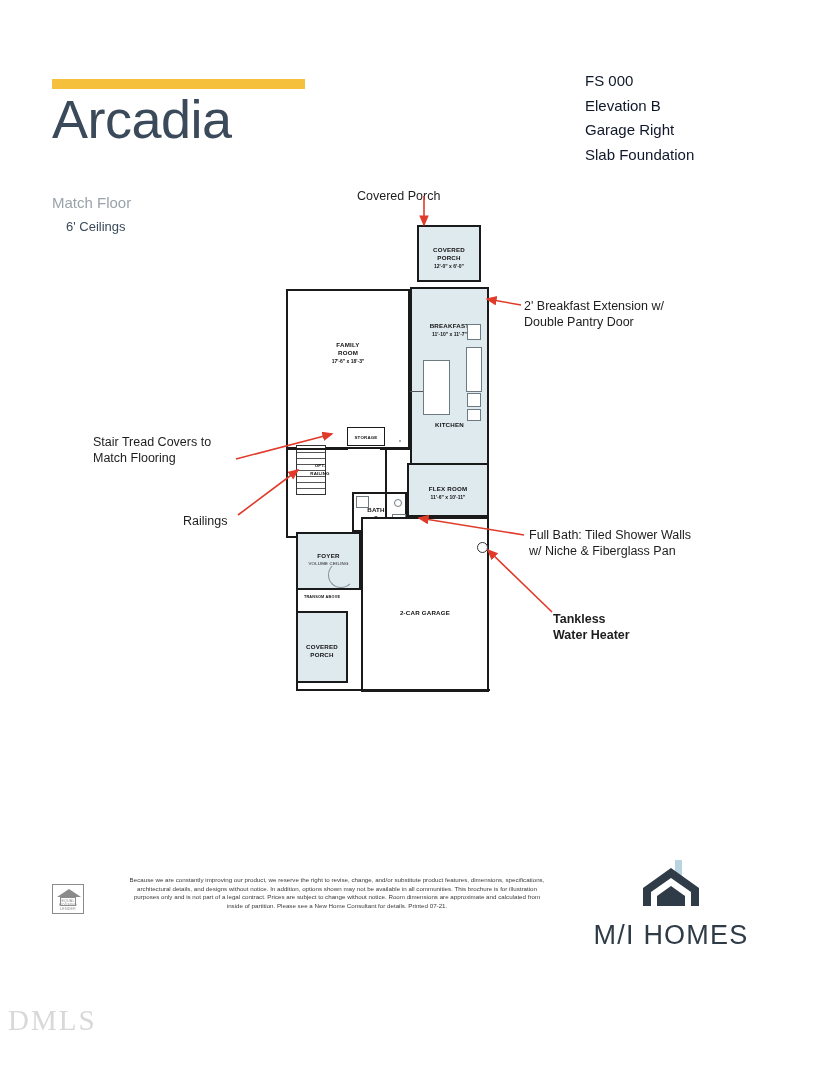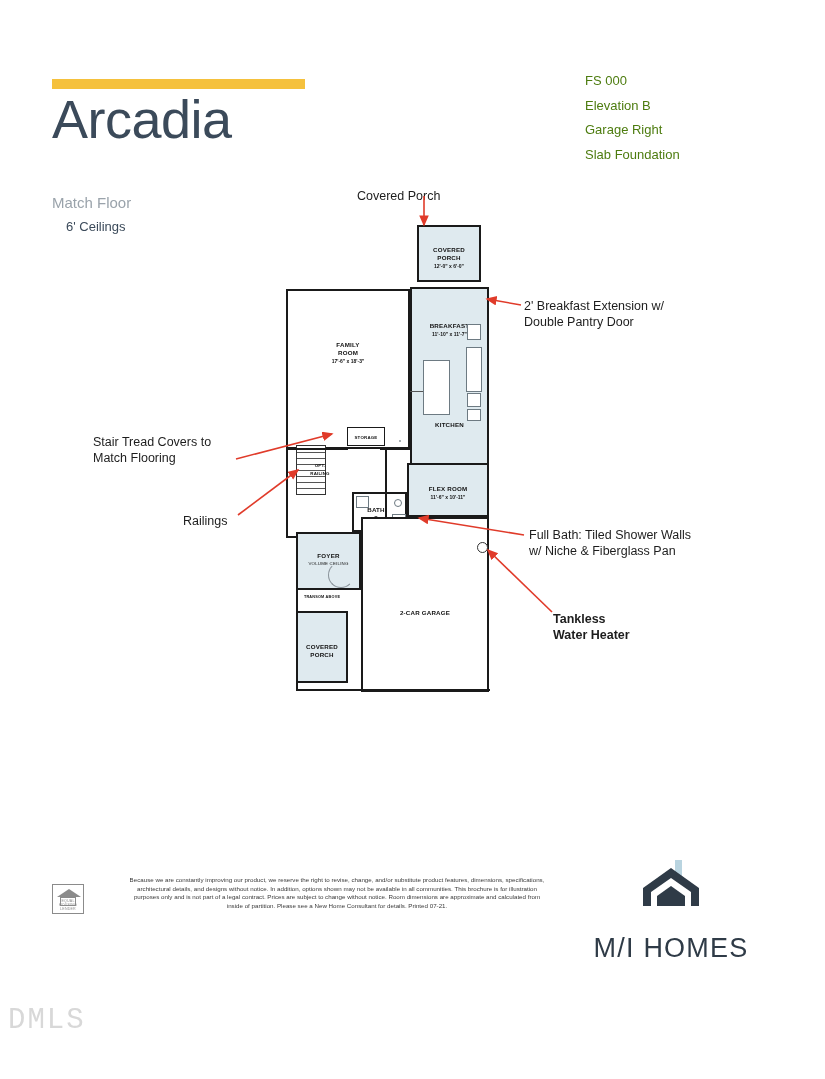"FS 000" .spec-block { color: #4d7c0f -> #0f172a; font-size: 13px -> 15px }
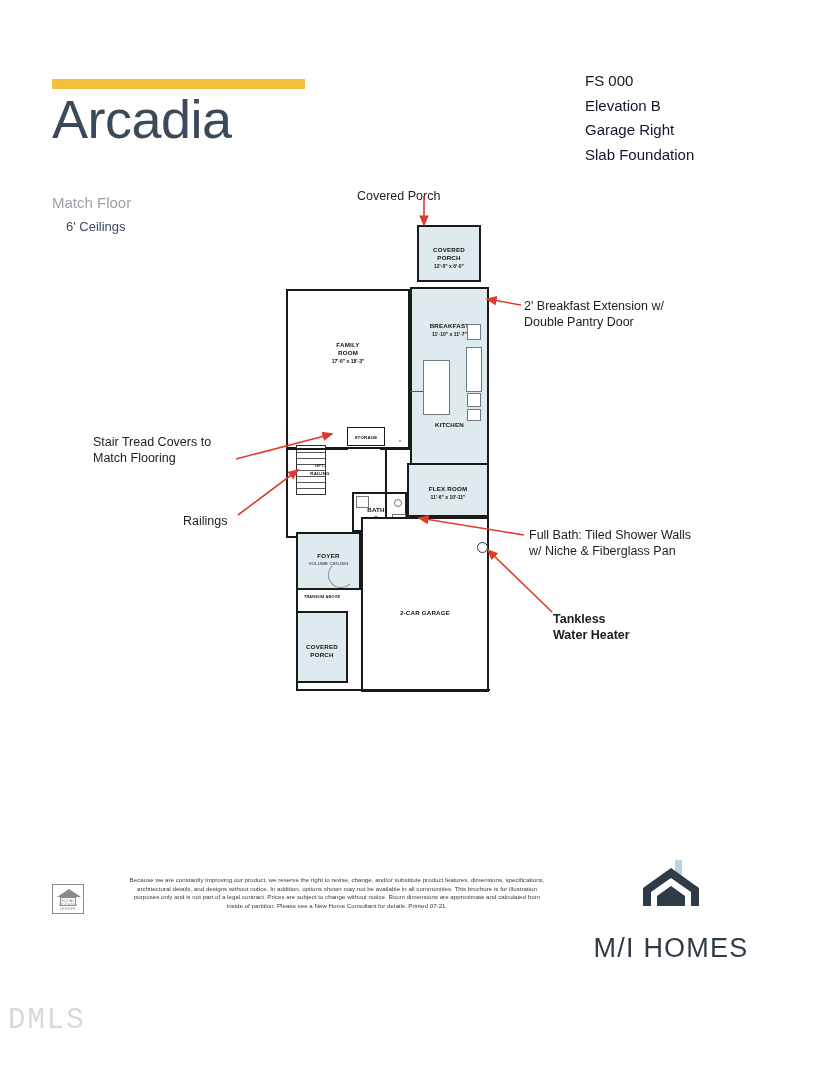"M/I HOMES" .mi-wordmark { margin-top: 27px -> 14px }
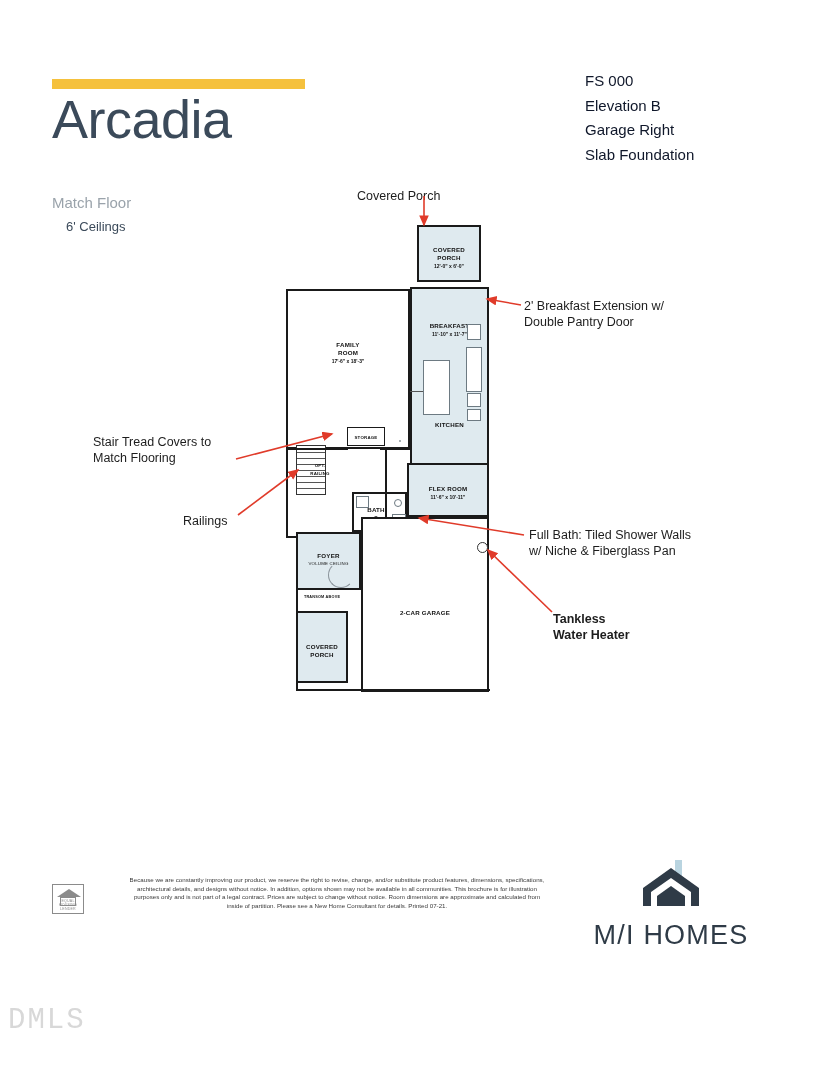"DMLS" .watermark { font-family: Liberation Mono, monospace -> Liberation Serif, serif }
